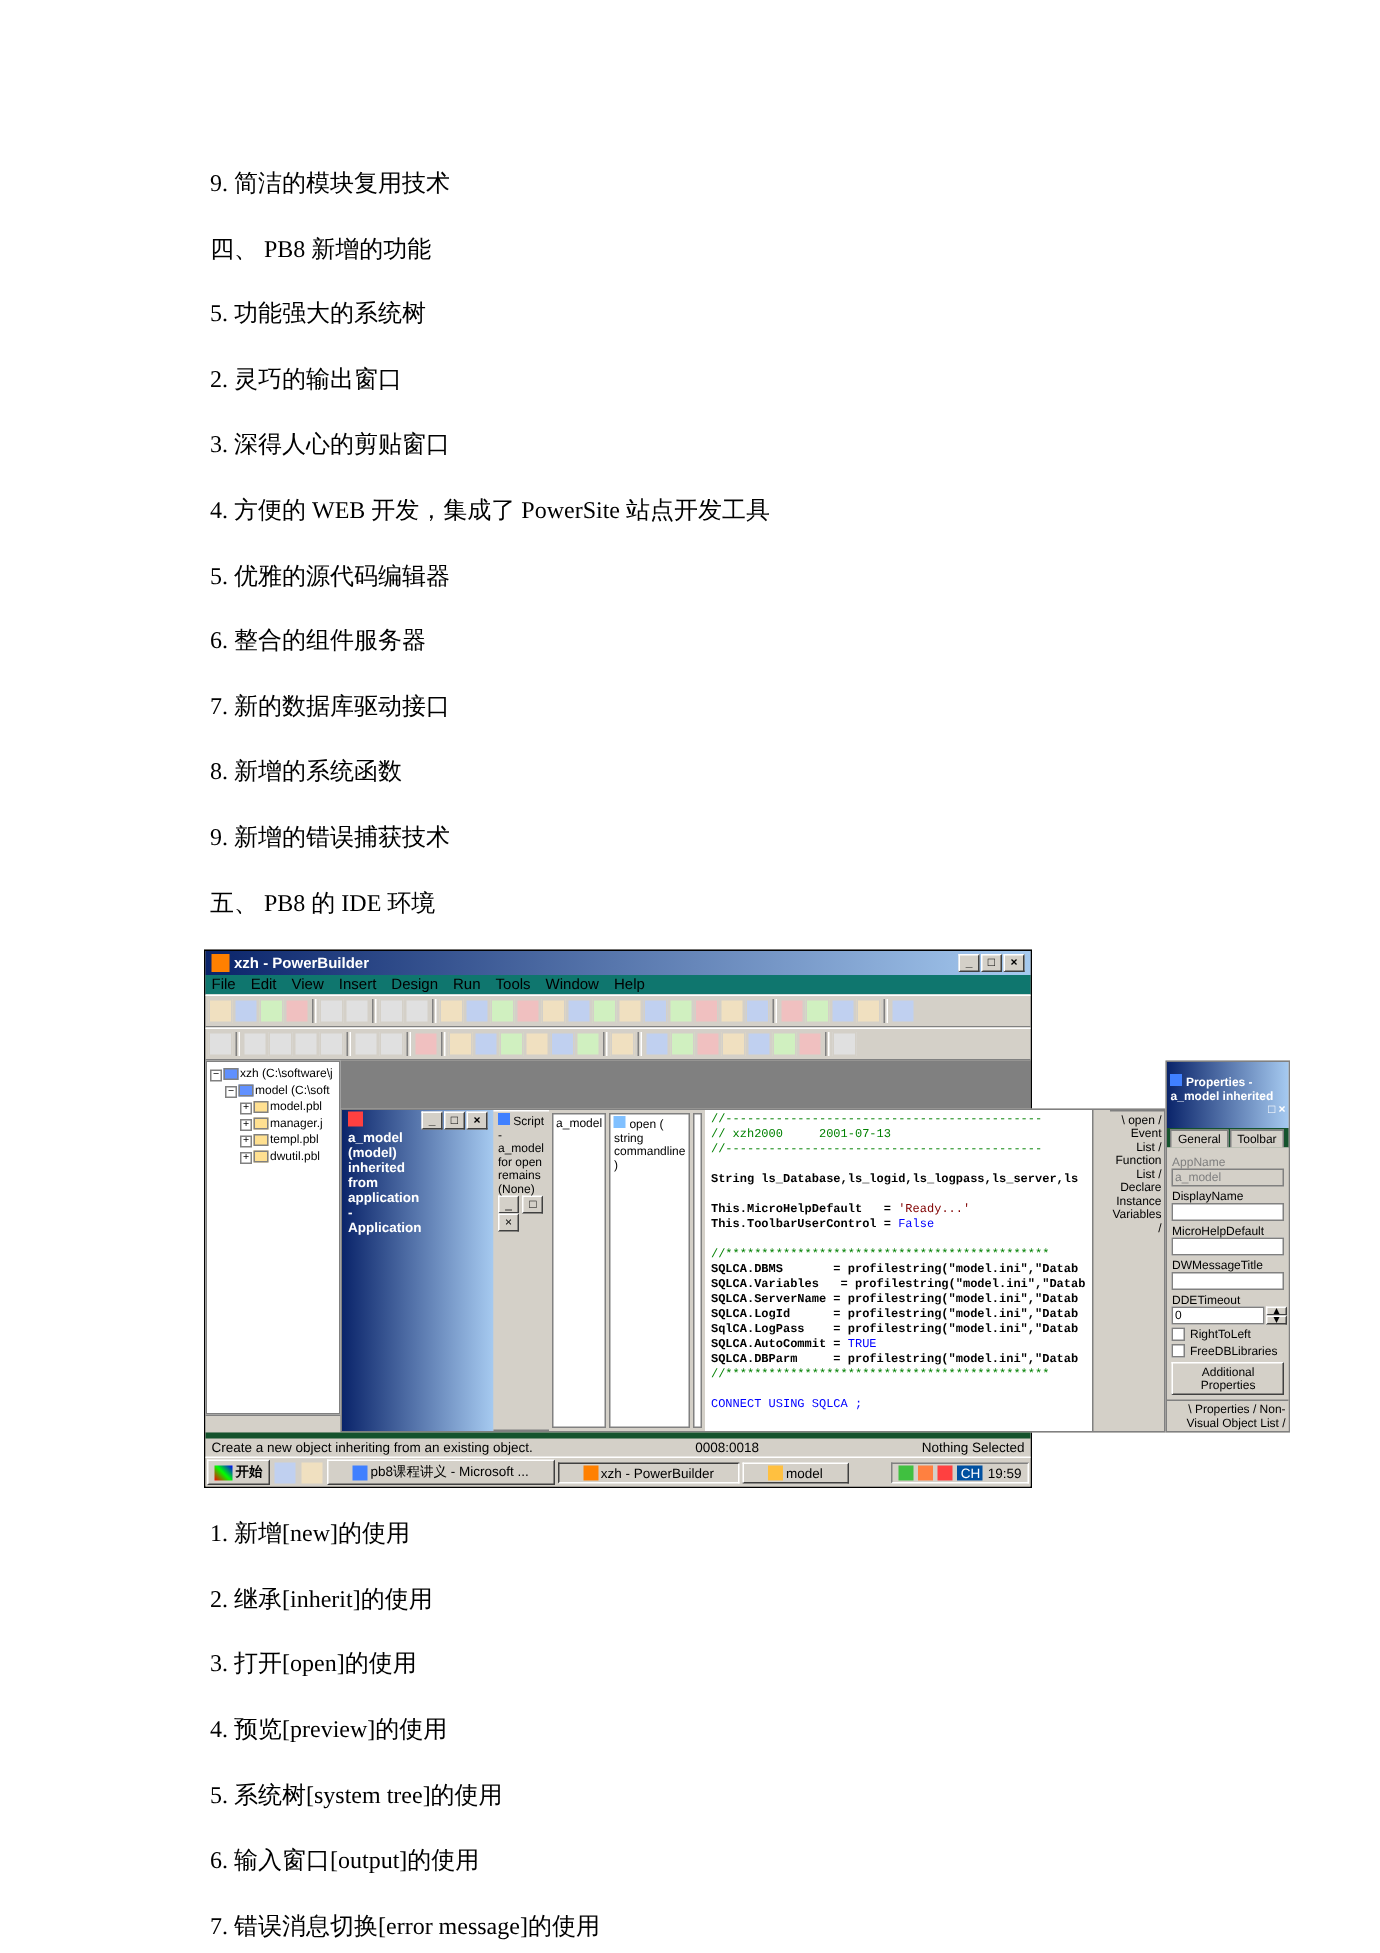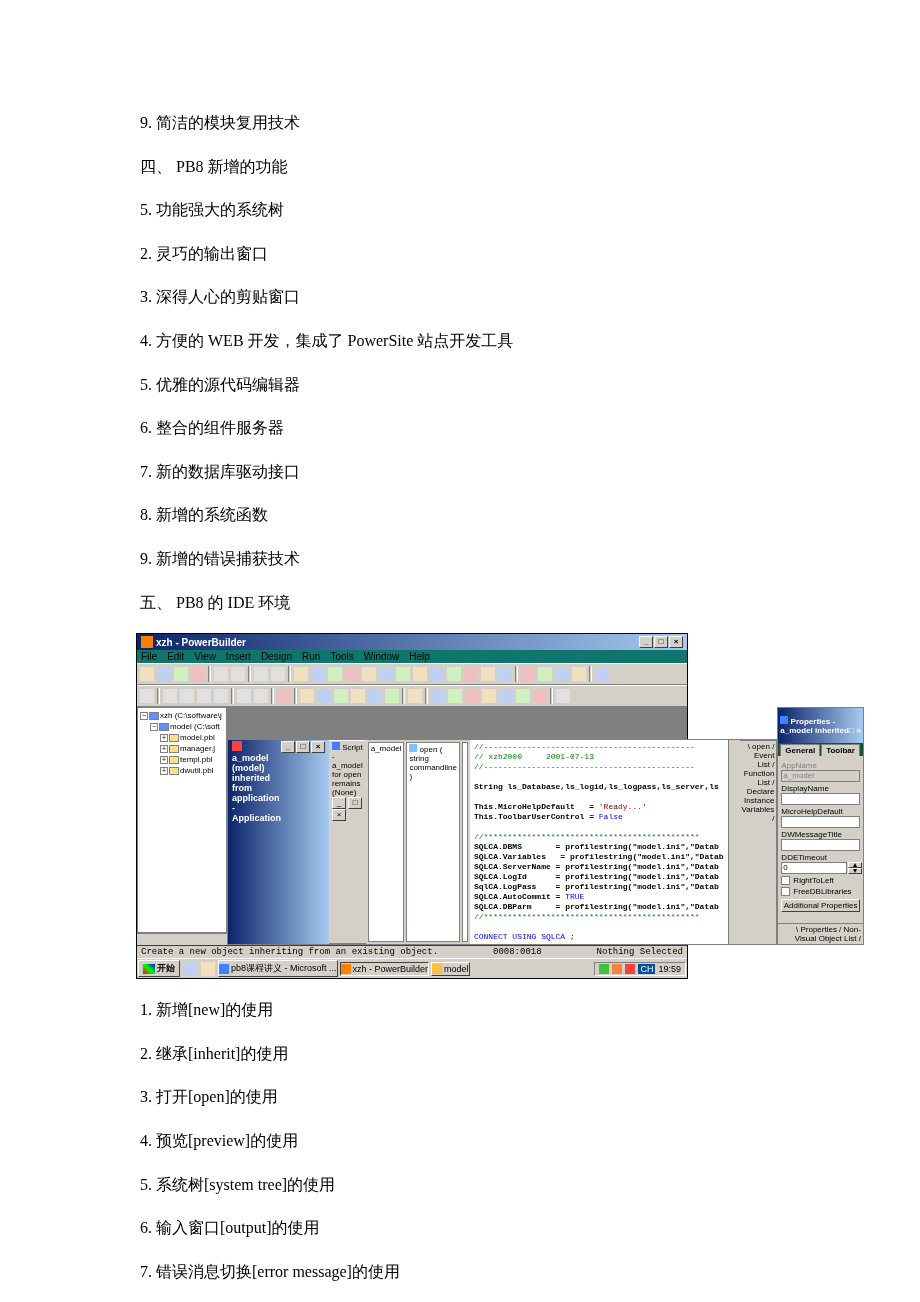"General" .prop-tabs { font-weight: bold -> none }
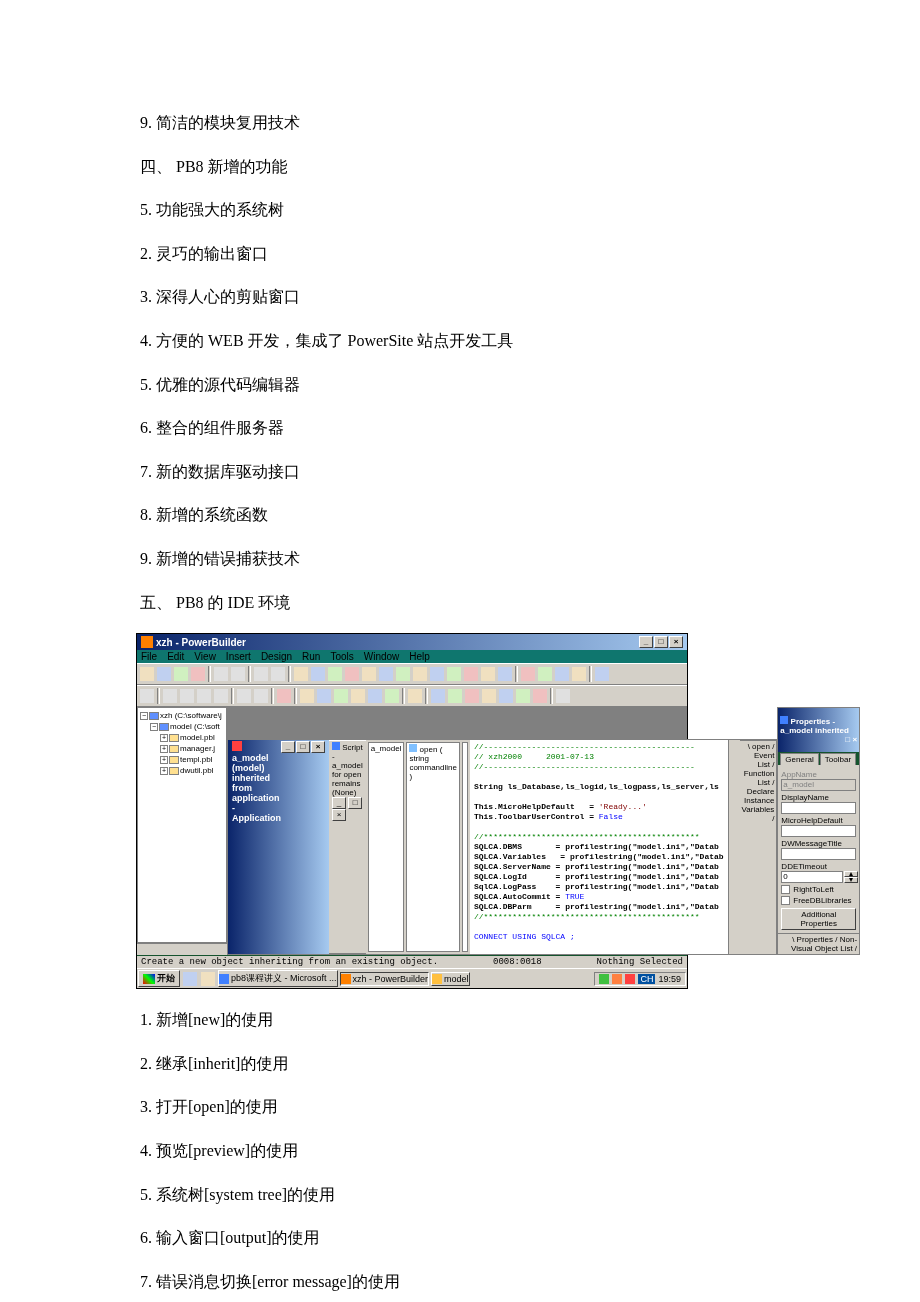"Create a new object inheriting" .statusbar { border-top: 1px solid #14532d -> 4px solid #14532d; font-family: Liberation Mono, monospace -> none }
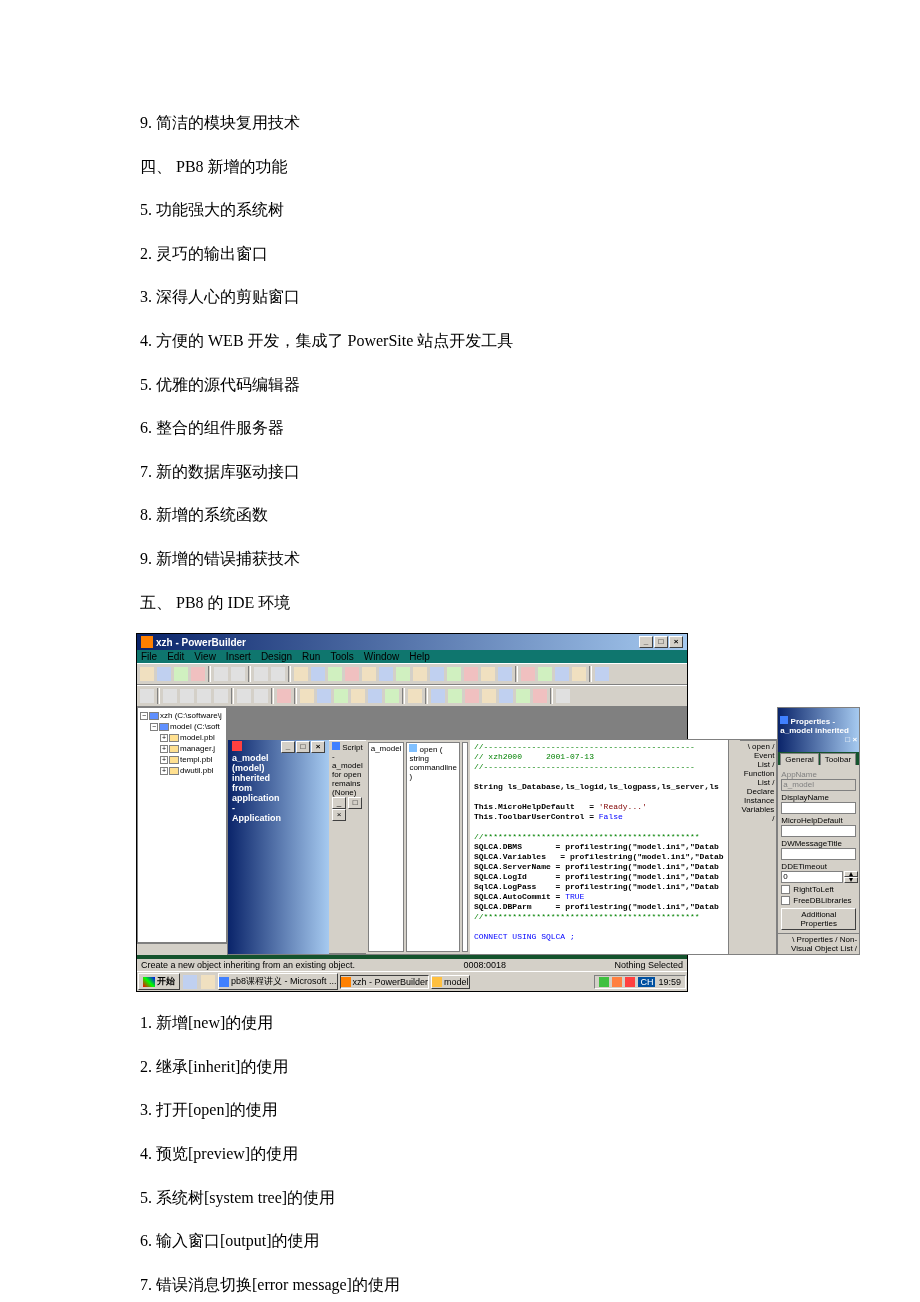"pb8课程讲义 - Microsoft ..." .task-item { padding: 1px 0 -> 1px 16px }
